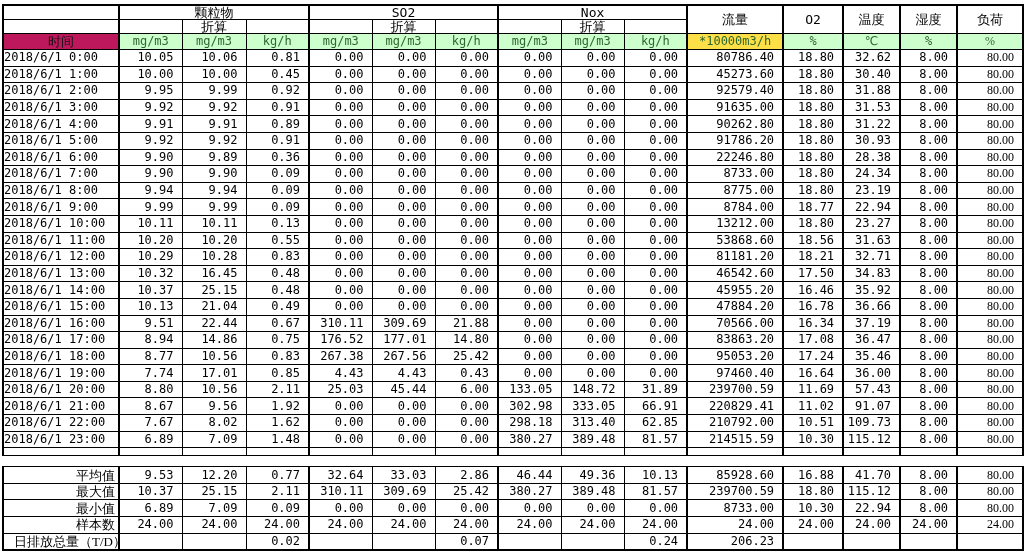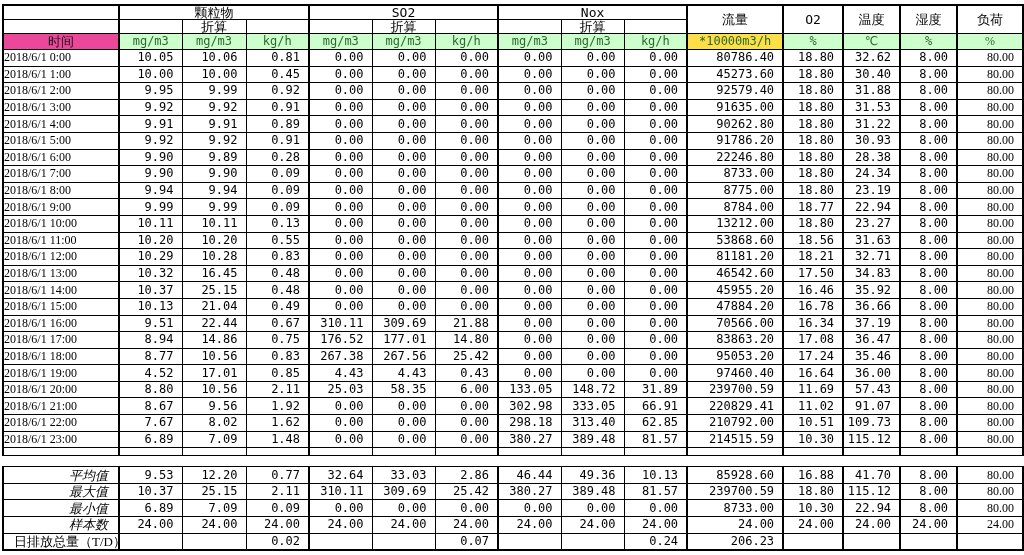"时间" th.ol { background: #ec4899 -> #be185d }
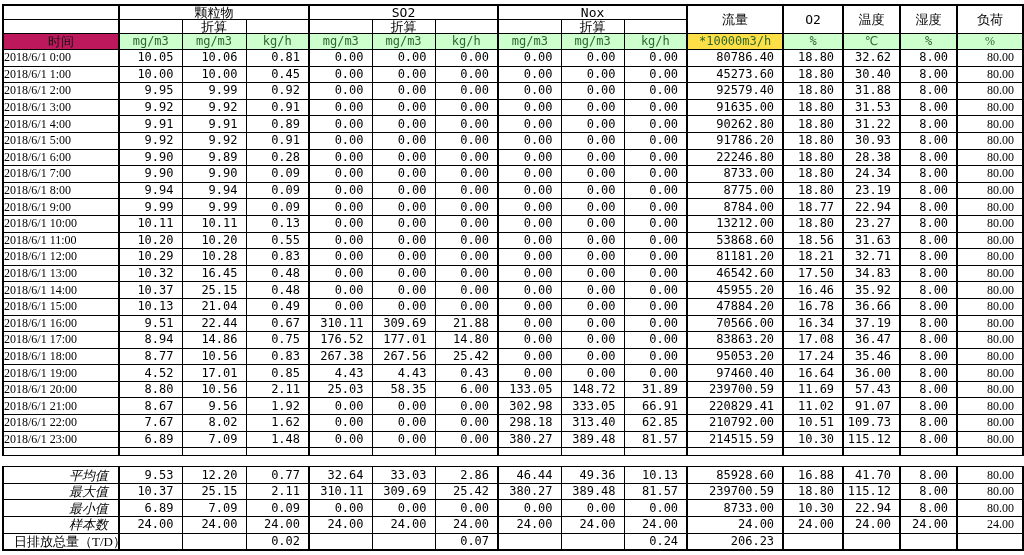"2018/6/1 0:00" td.time { font-family: Liberation Serif, serif -> none; text-align: left -> center }
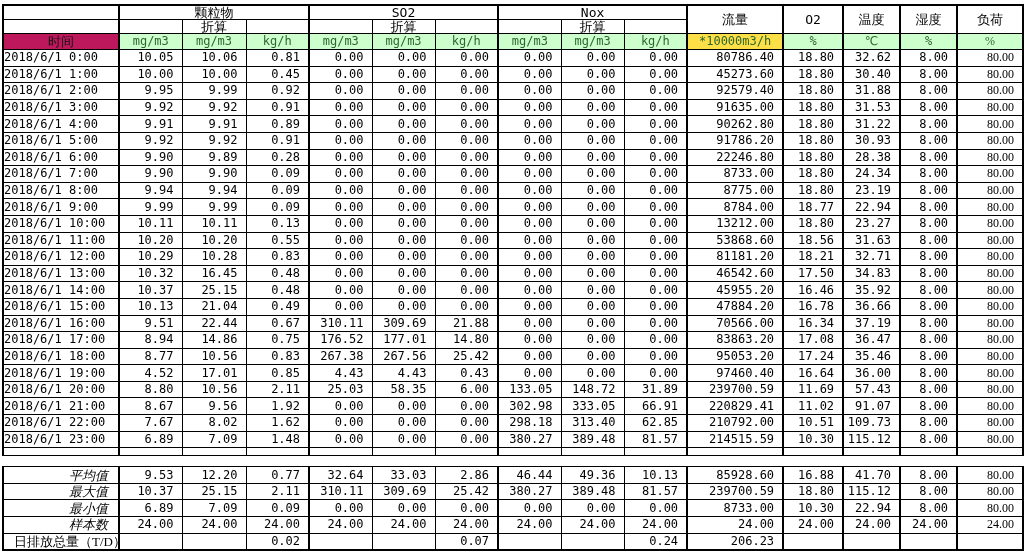"0.28" td.num { text: 0.28 -> 0.36 }
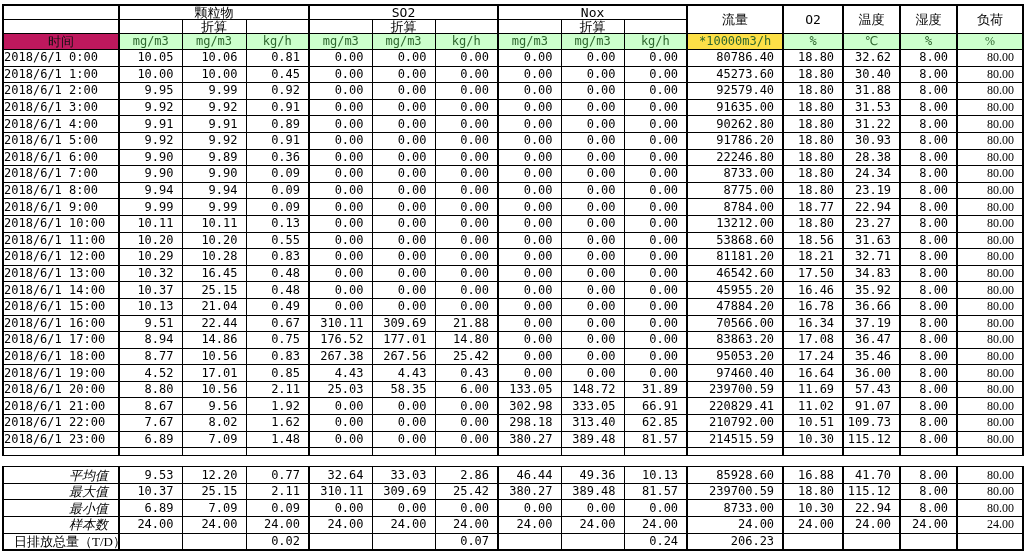"4.52" td.num { text: 4.52 -> 7.74 }
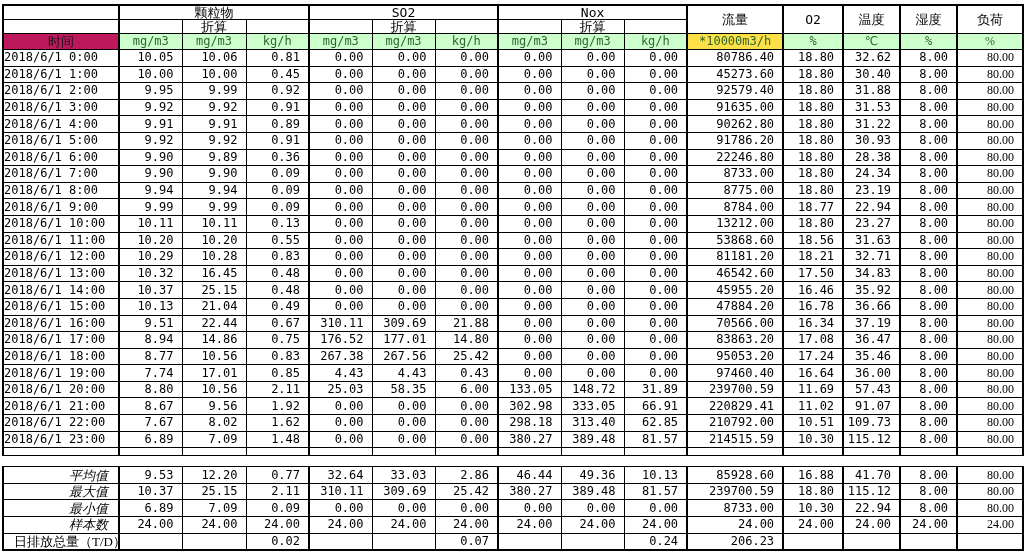"58.35" td.num { text: 58.35 -> 45.44 }
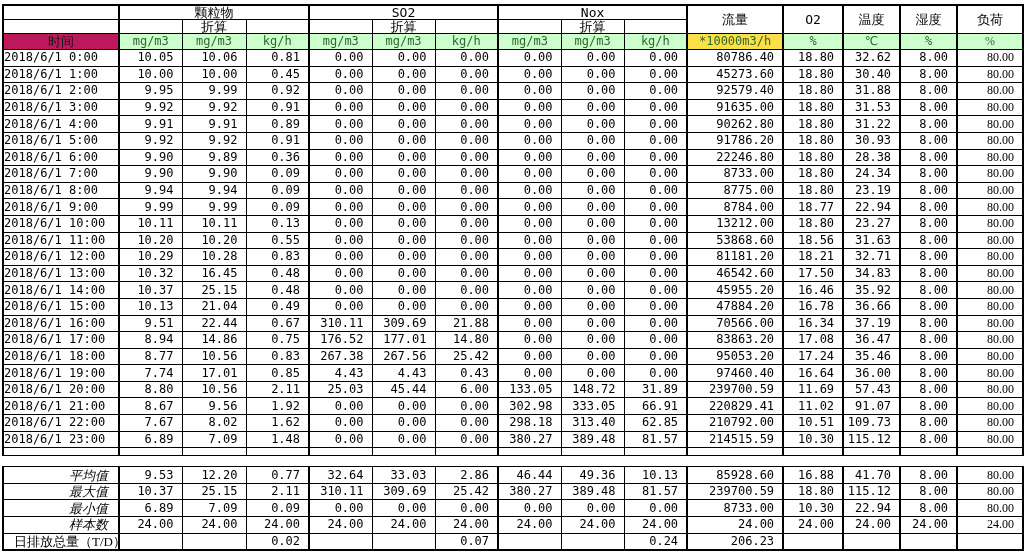"平均值" td.rlabel { font-style: italic -> none; padding-right: 10px -> 3px }
